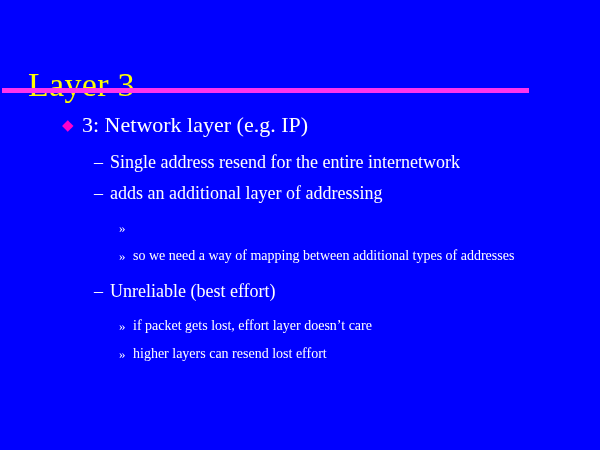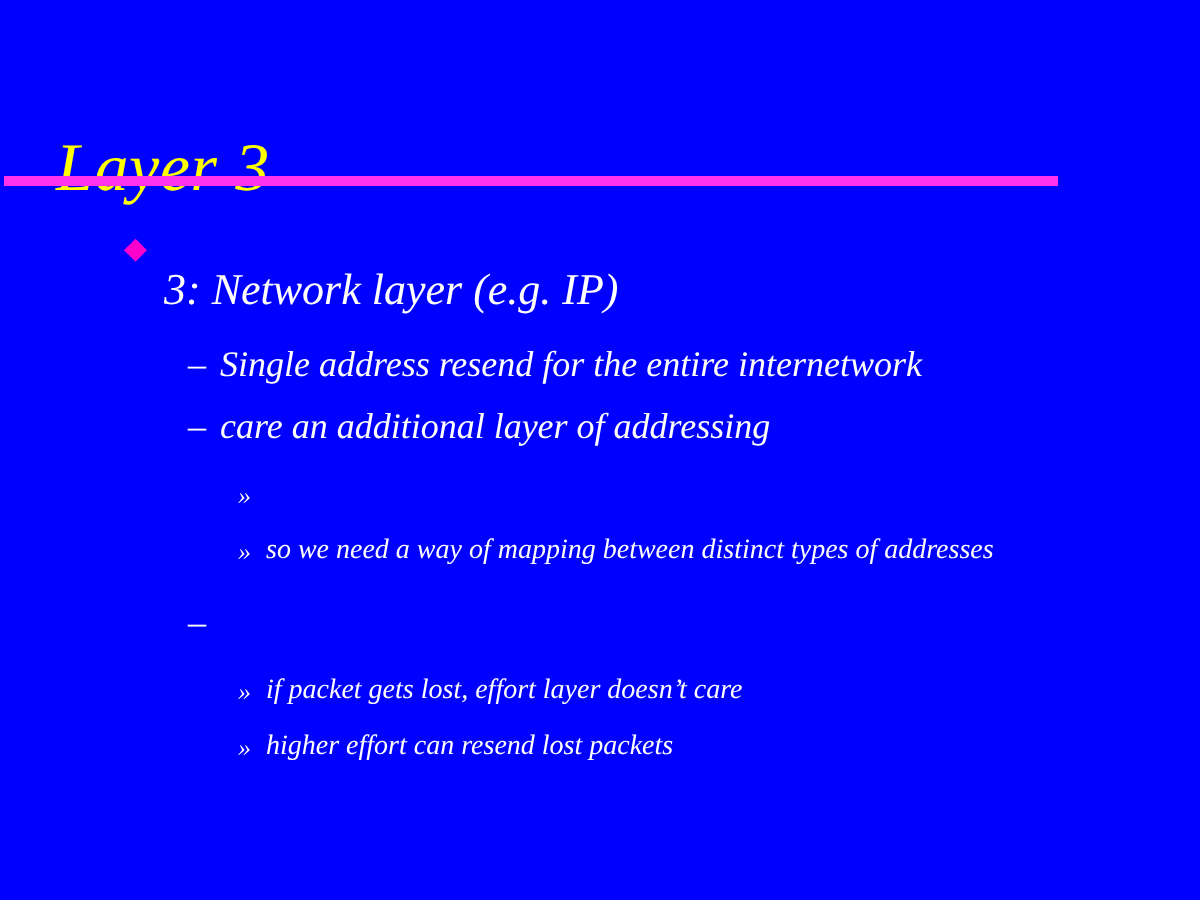"Layer 3" .slide { font-style: italic -> none }
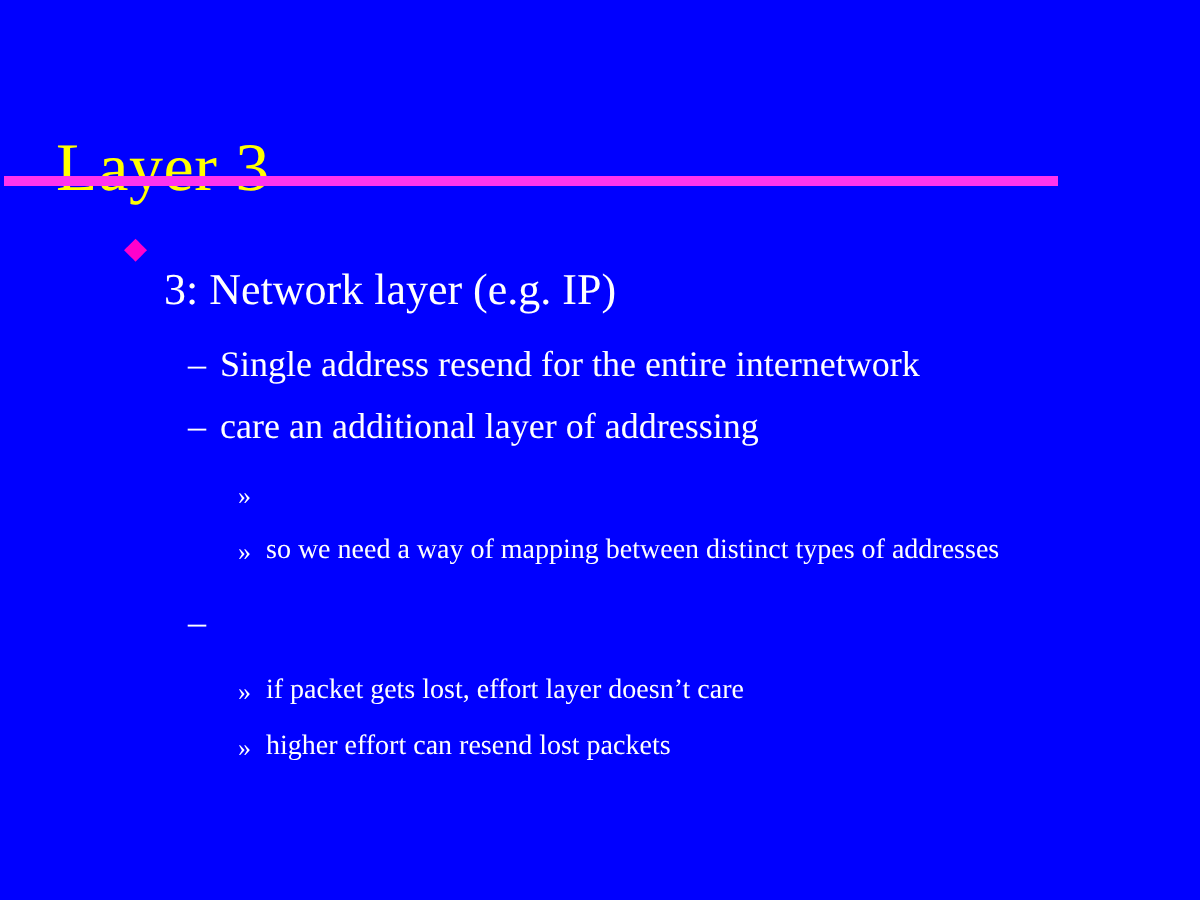"3: Network layer (e.g. IP)" .lvl1 .text { margin-top: 20px -> none }
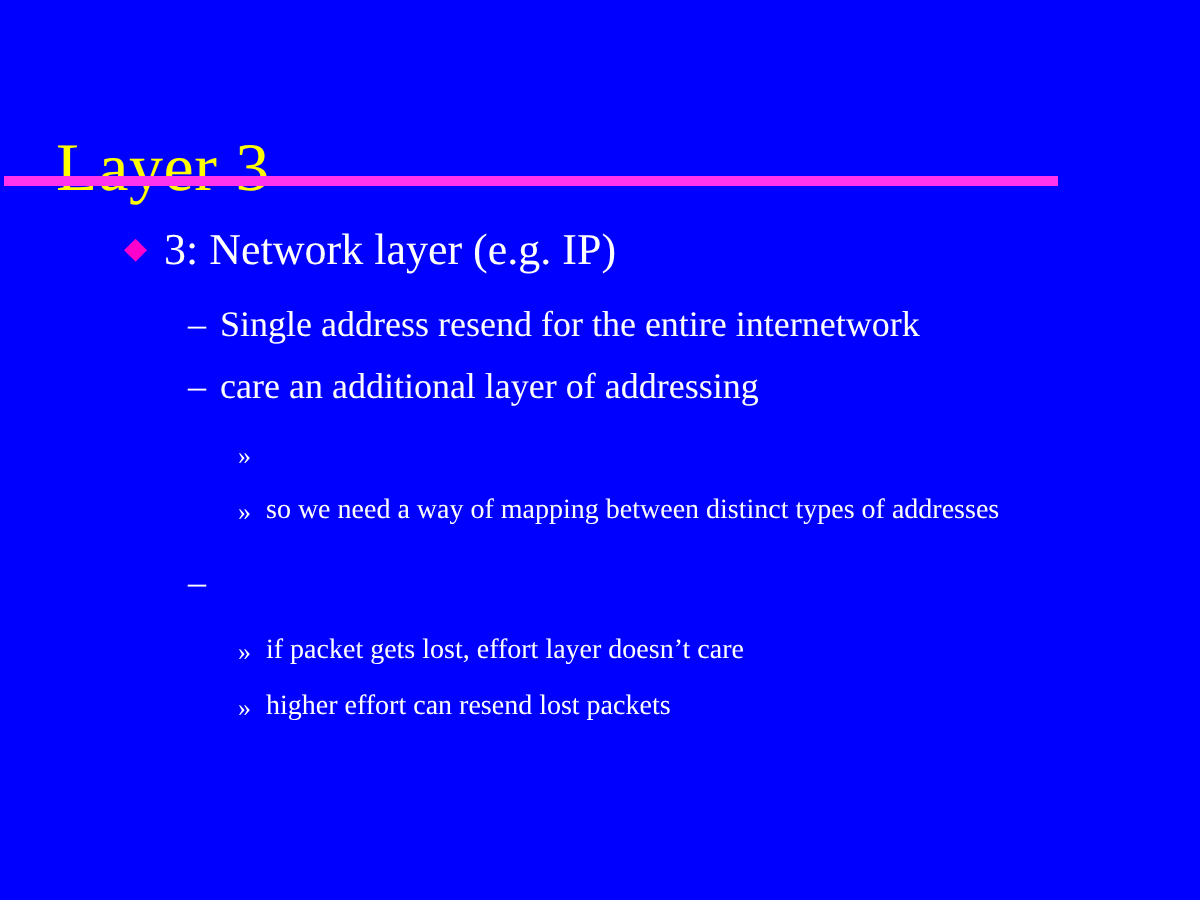"care an additional layer of" span.text { text: care -> adds }
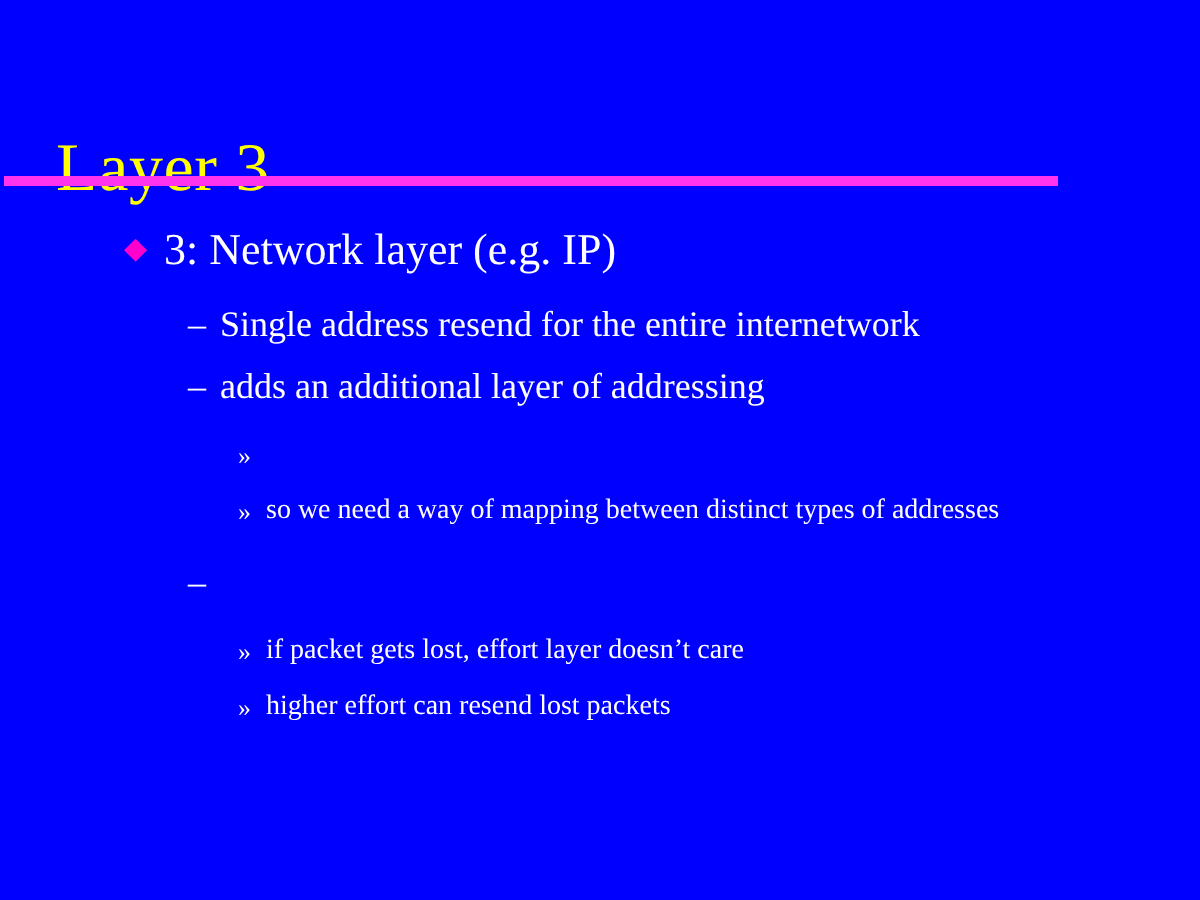"so we need a way" span.text { text: distinct -> additional }
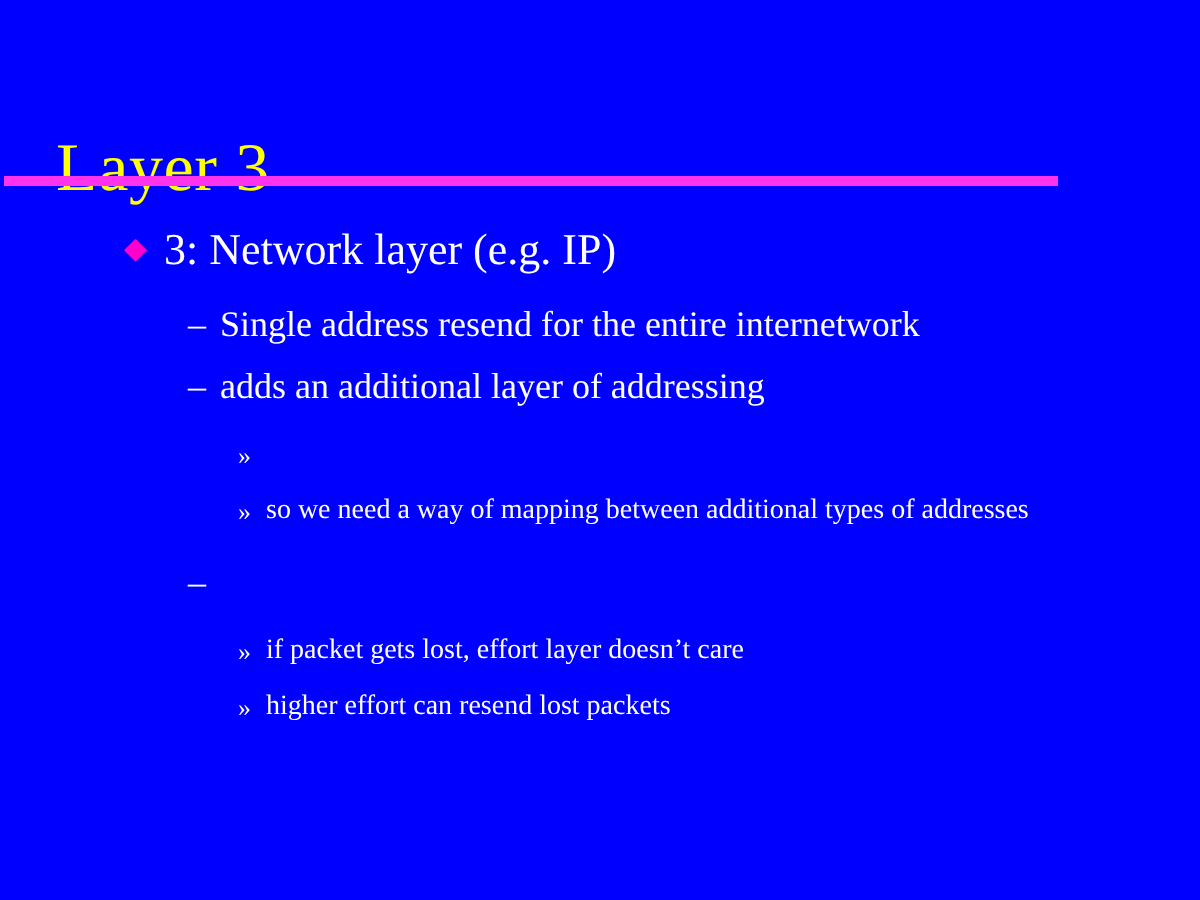"Unreliable (best effort)" span.text { html: none -> <span>Unreliable (best effort)</span> }
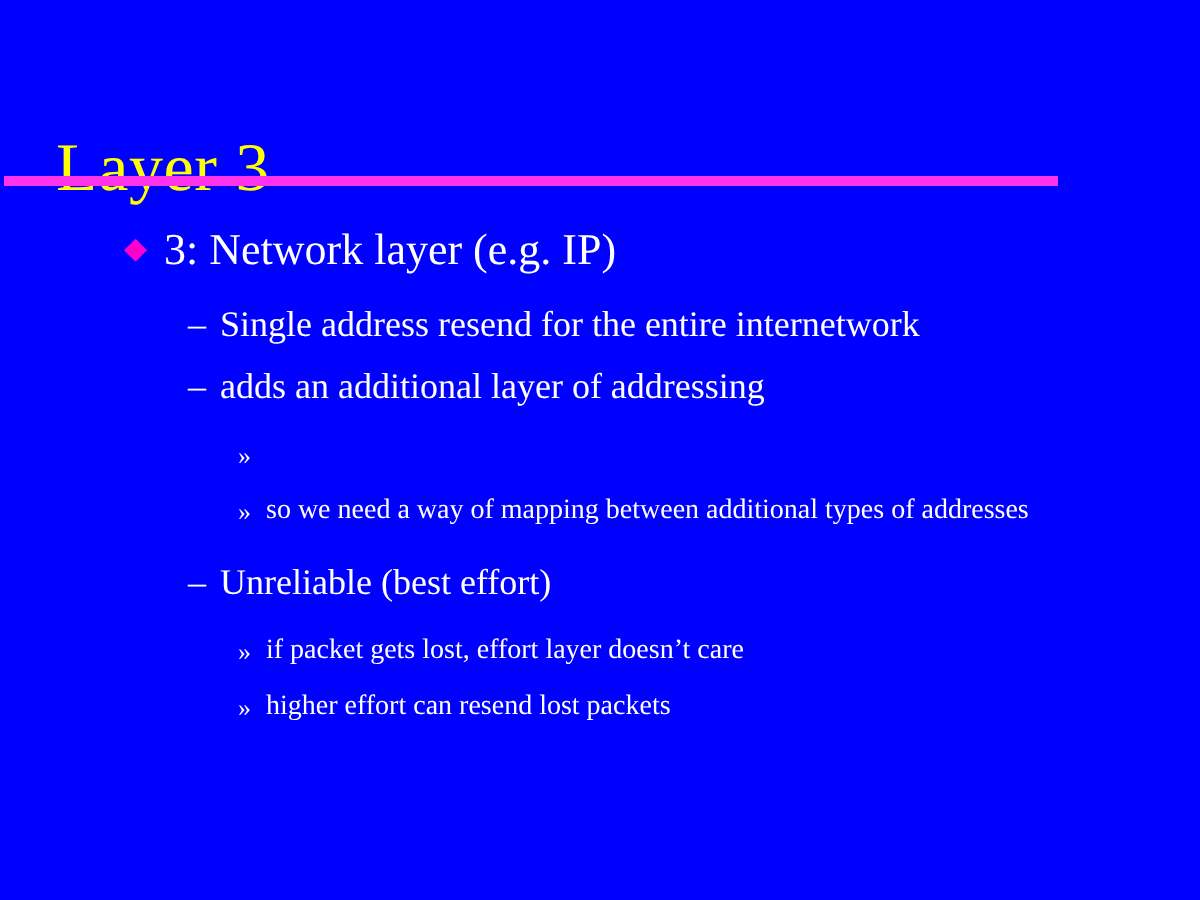"higher effort can resend lost" span.text { text: effort can resend lost packets -> layers can resend lost effort }
